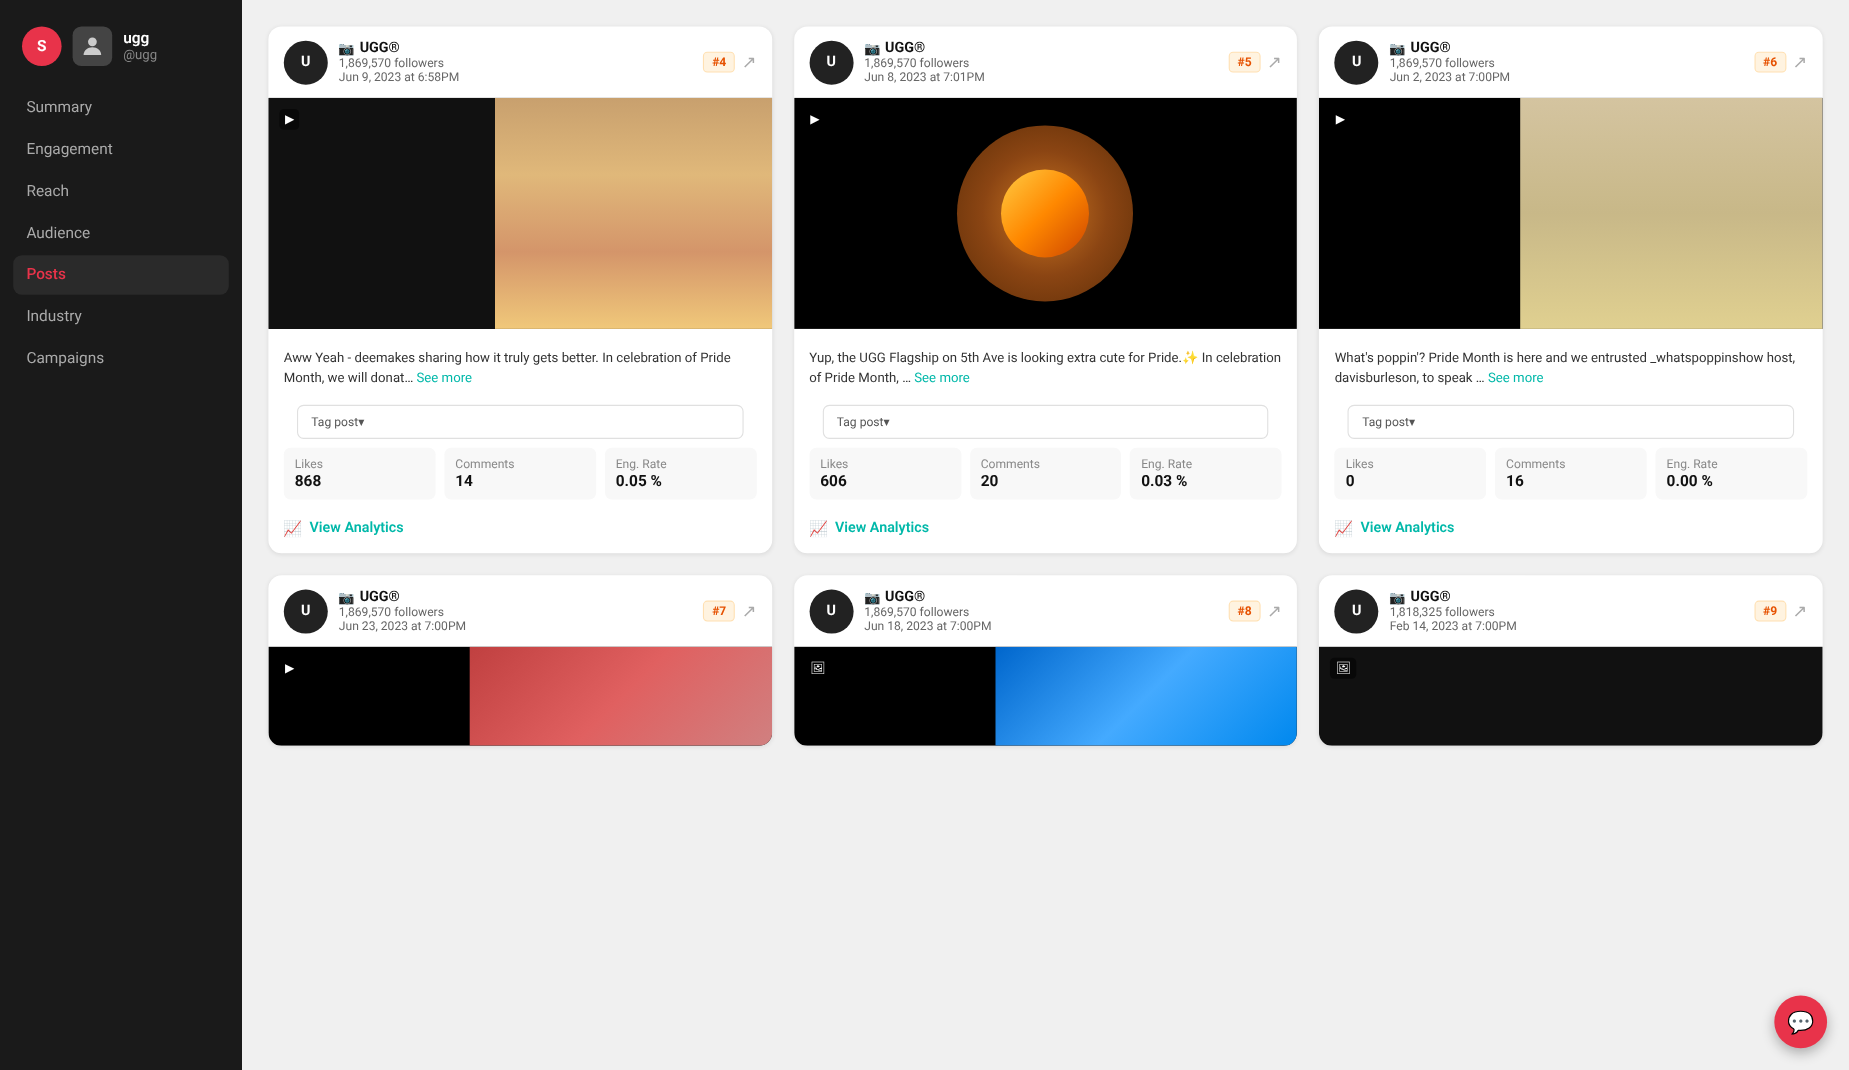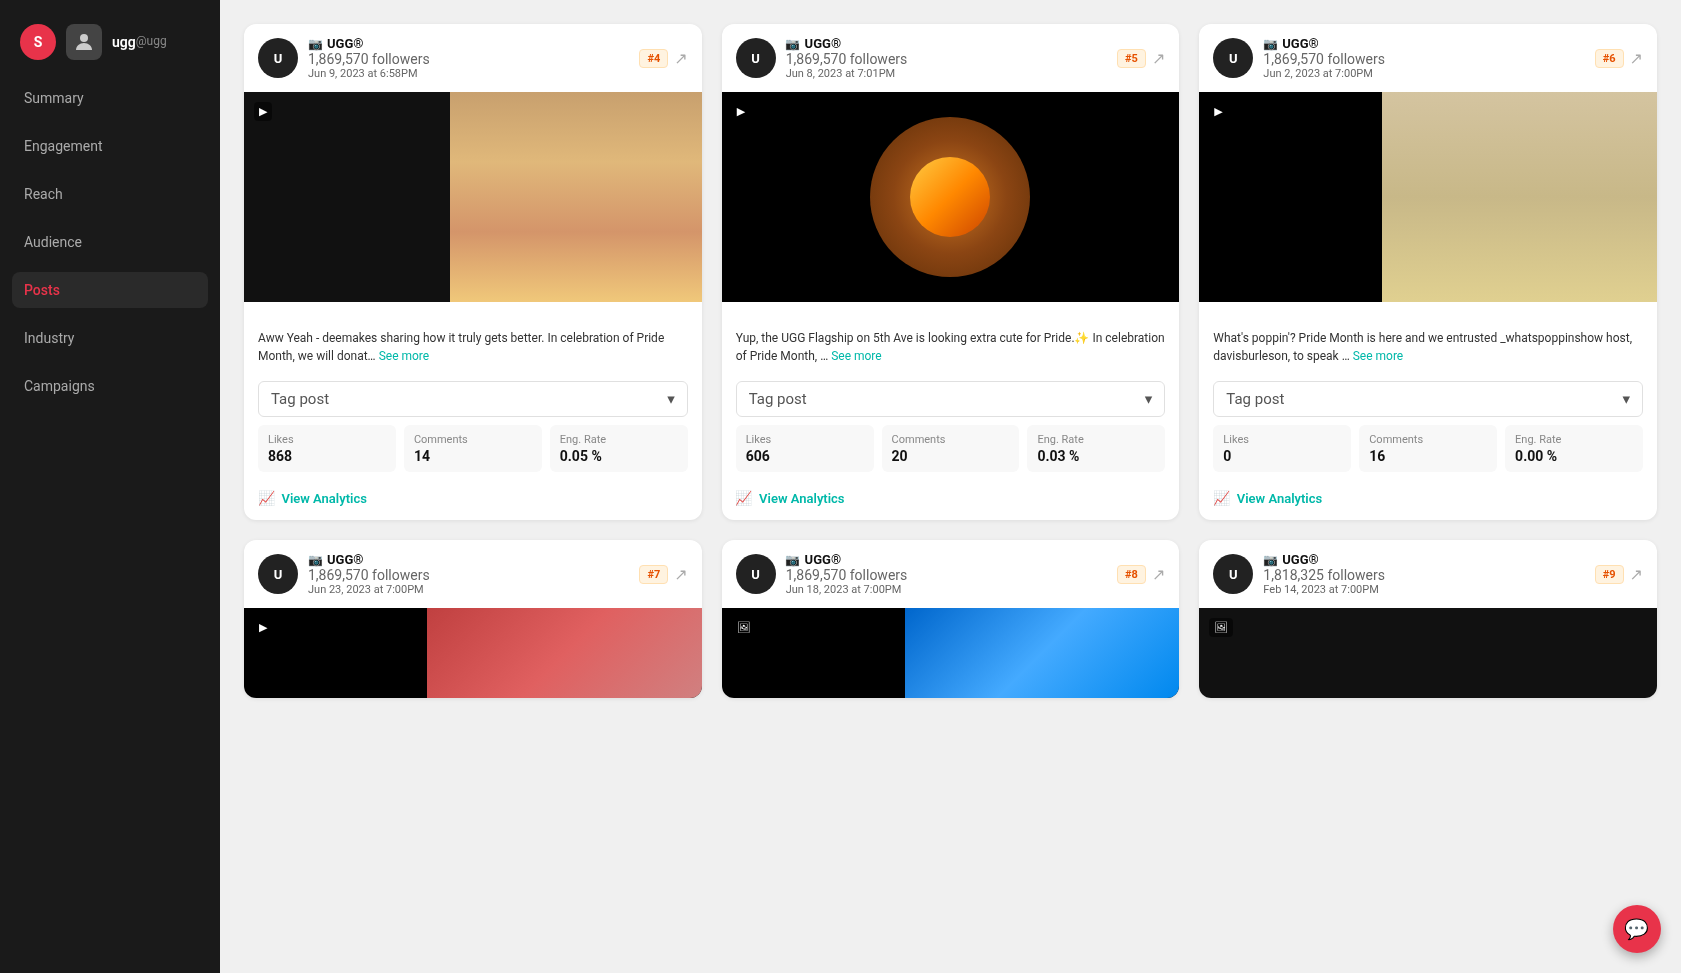"ugg" .sidebar-brand { flex-direction: none -> column }
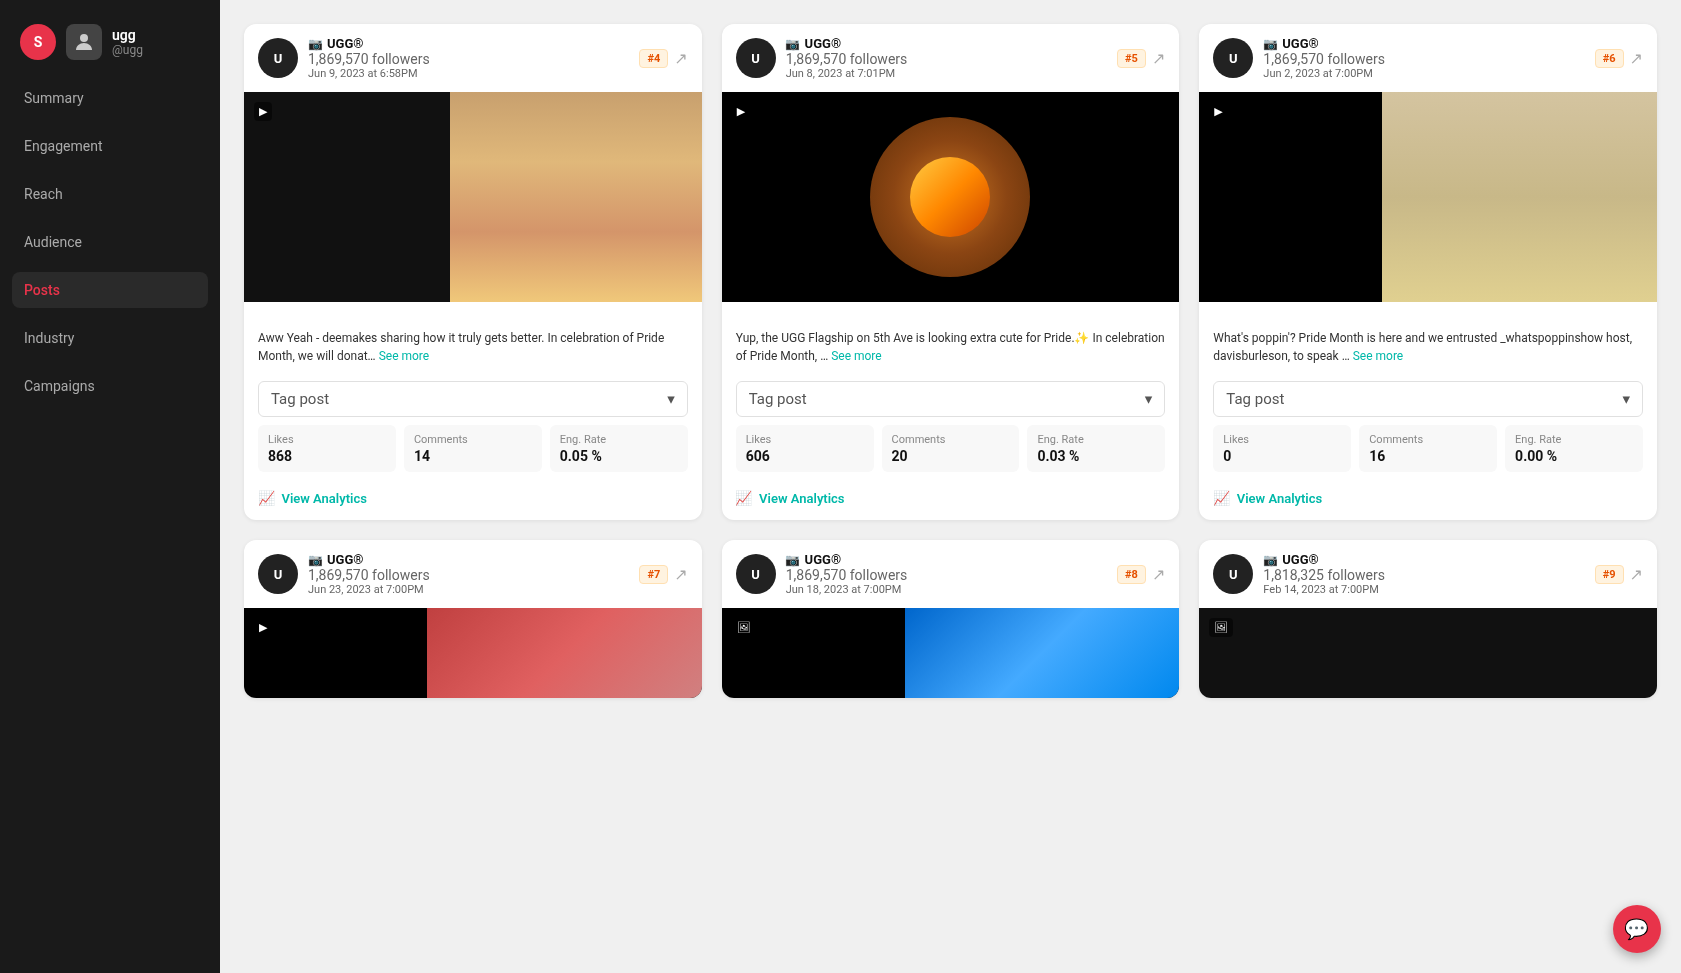"1,869,570 followers" .post-followers { font-size: 14px -> 11px }
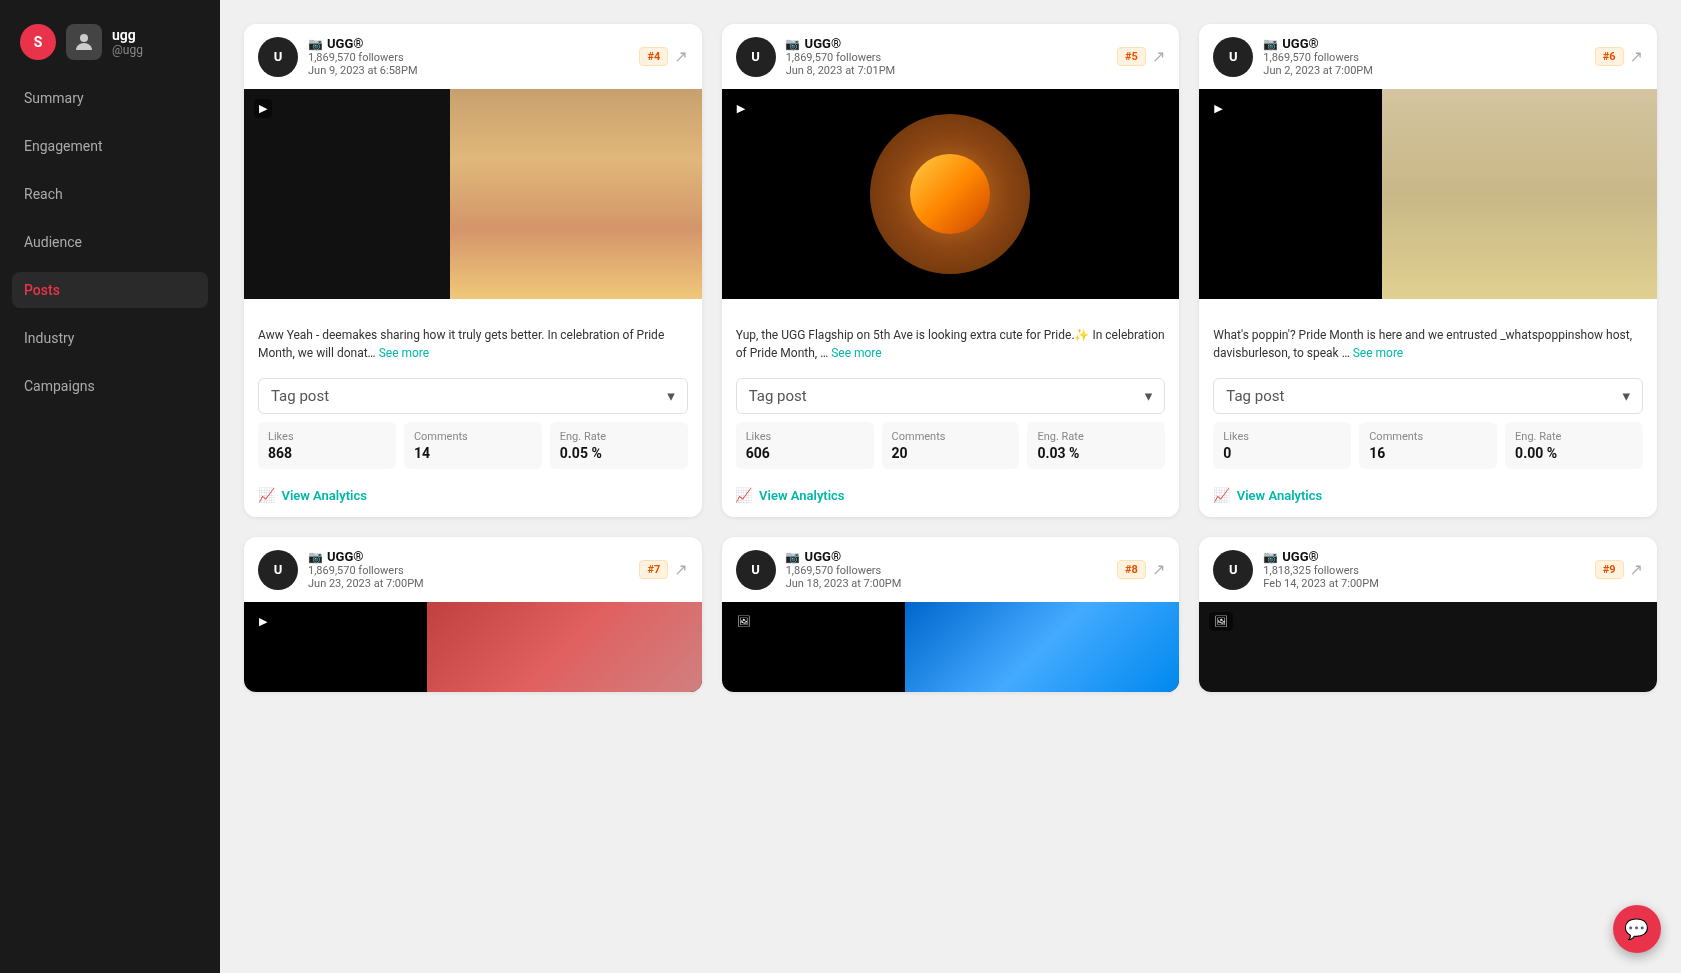"Summary" .sidebar-nav { gap: 12px -> 2px }
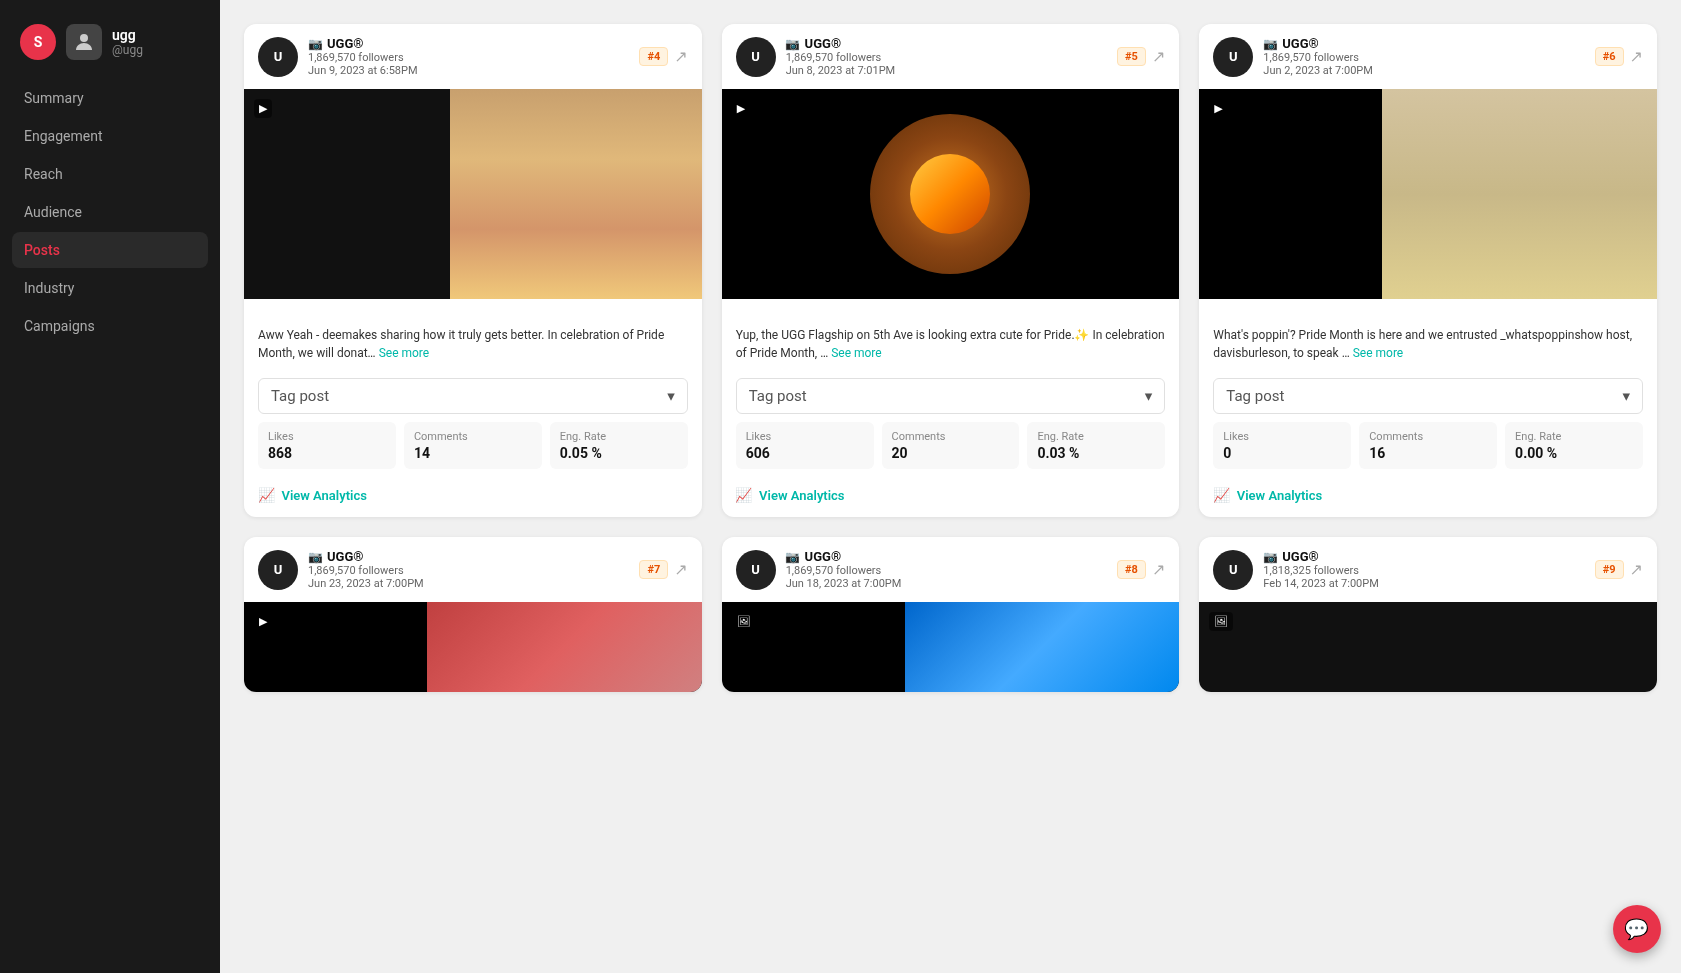"Aww Yeah - deemakes sharing" .post-description { padding: 27px 14px 8px -> 17px 14px 8px }
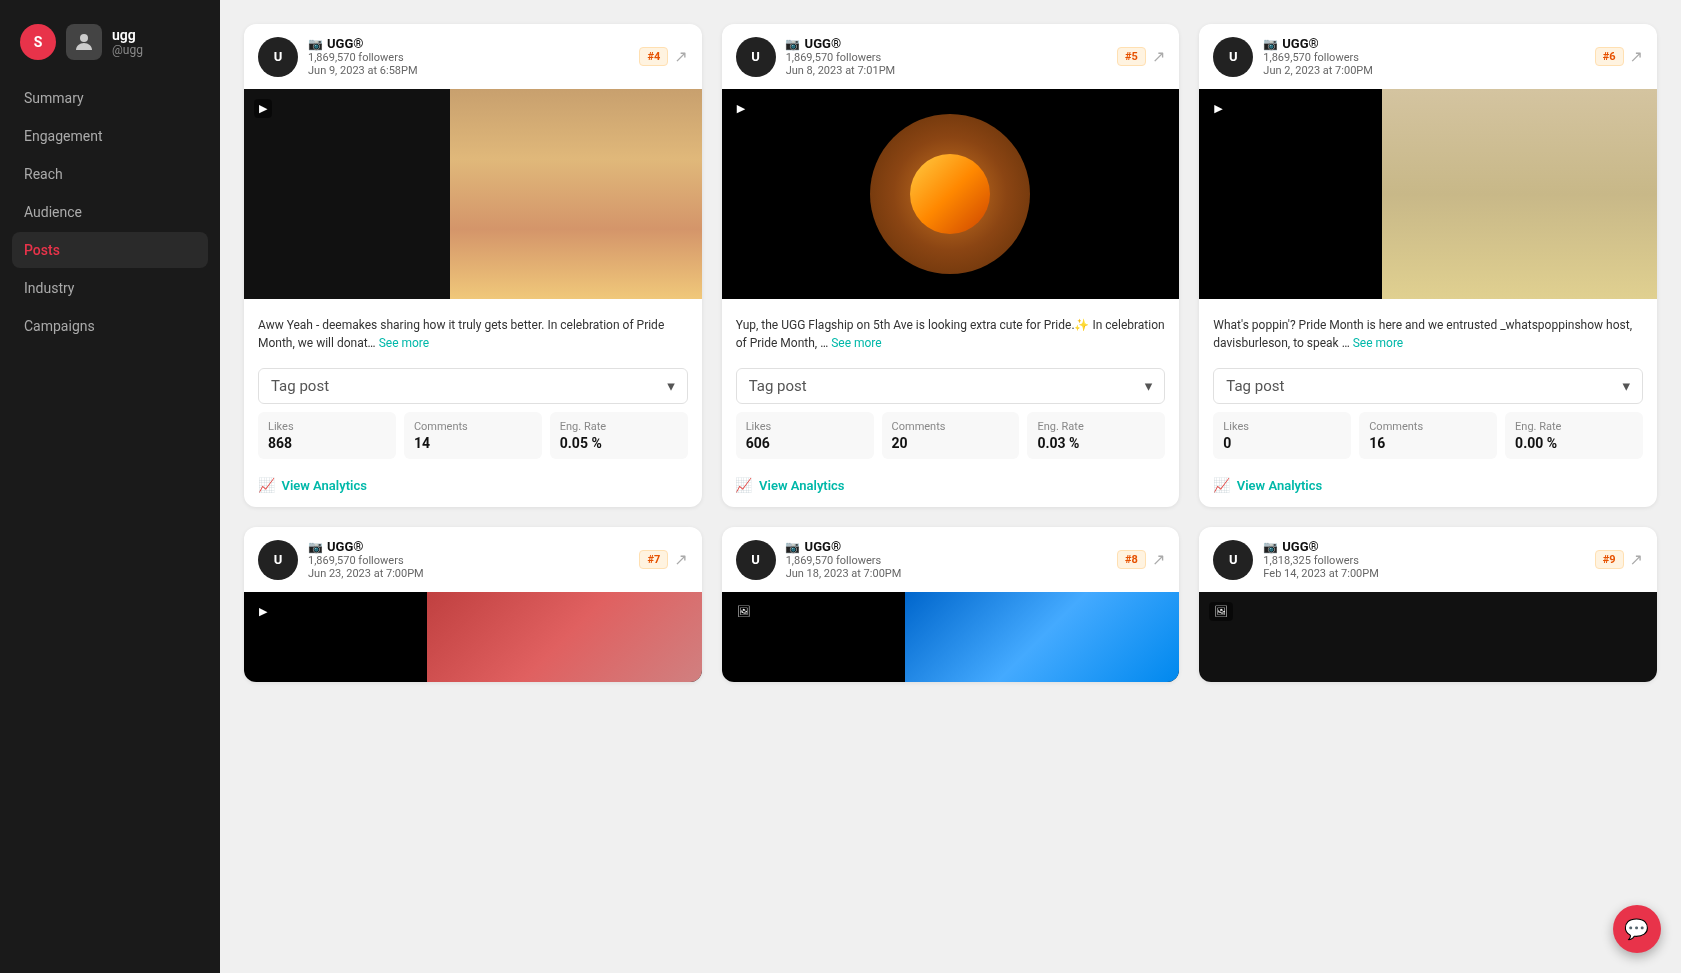"Tag post" .tag-post-dropdown { font-size: 15px -> 11px; justify-content: space-between -> none; margin: 8px 14px -> 8px 26px }
